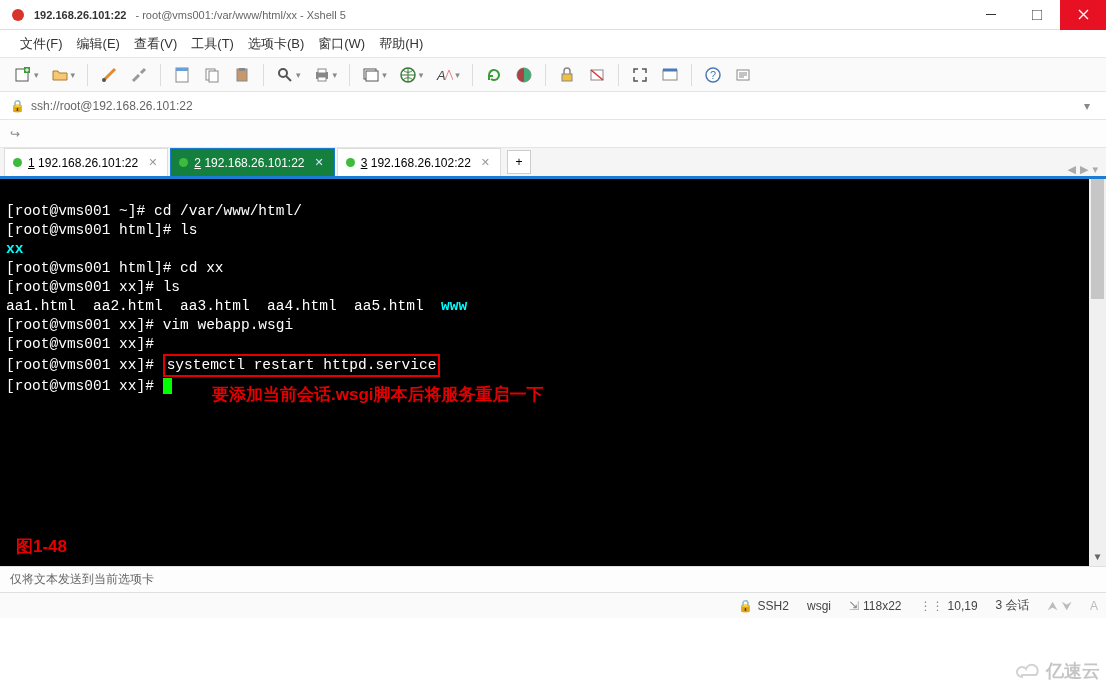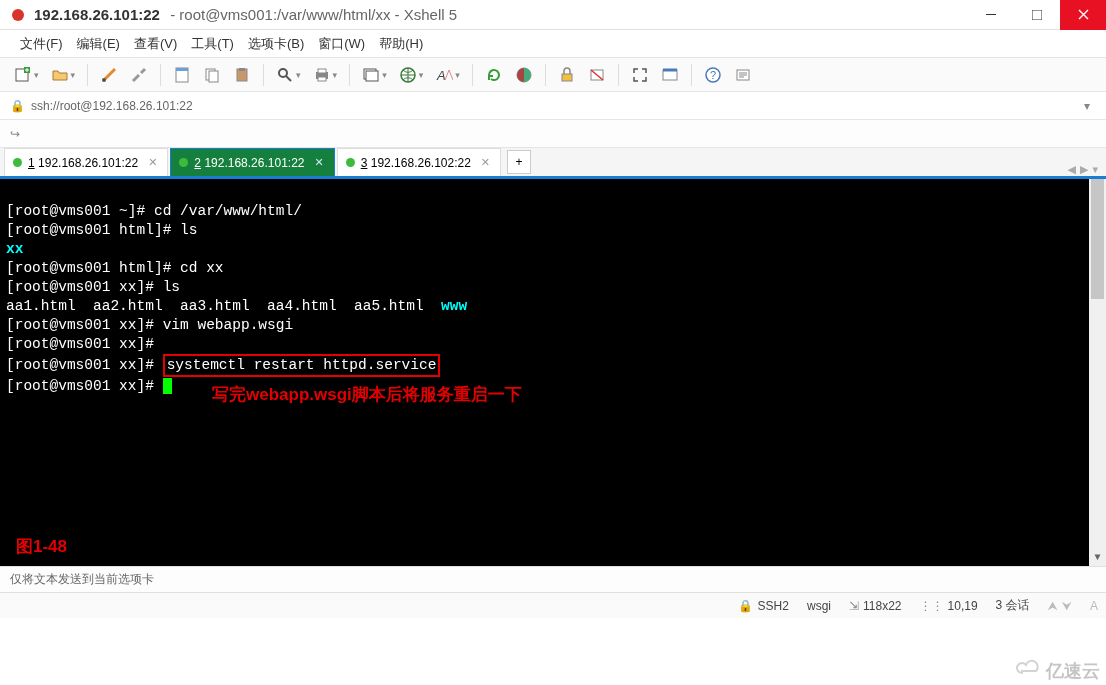"192.168.26.101:22 -" .titlebar .title { font-size: 15px -> 11px }
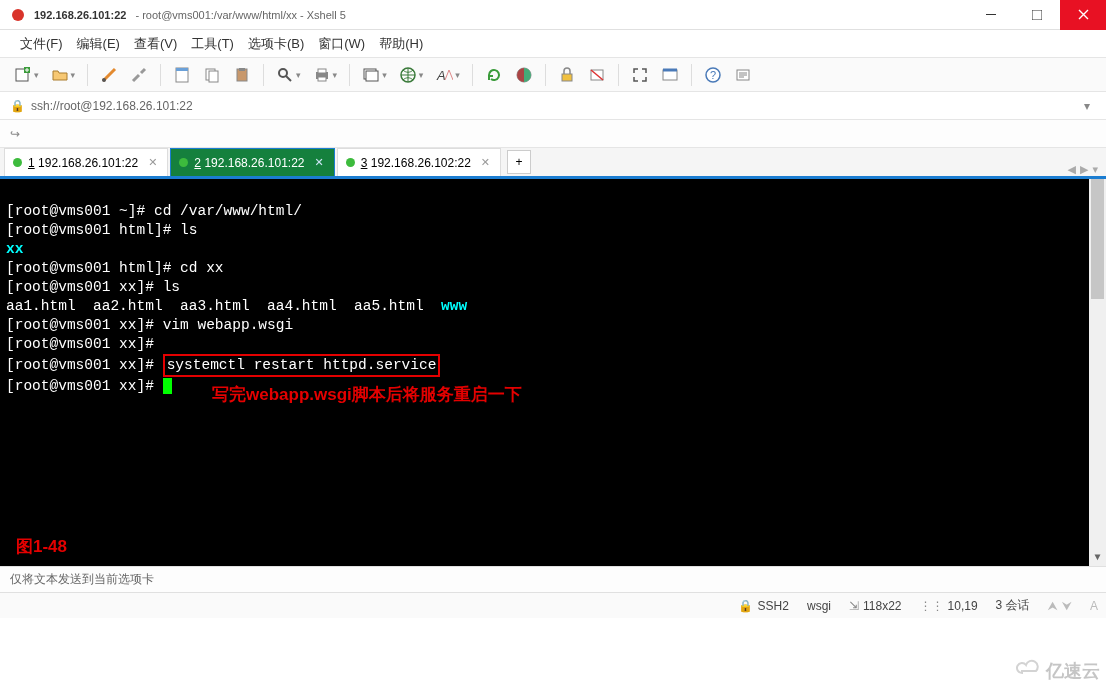"写完webapp.wsgi脚本后将服务重启一下" div.annot { text: 写完webapp.wsgi -> 要添加当前会话.wsgi }
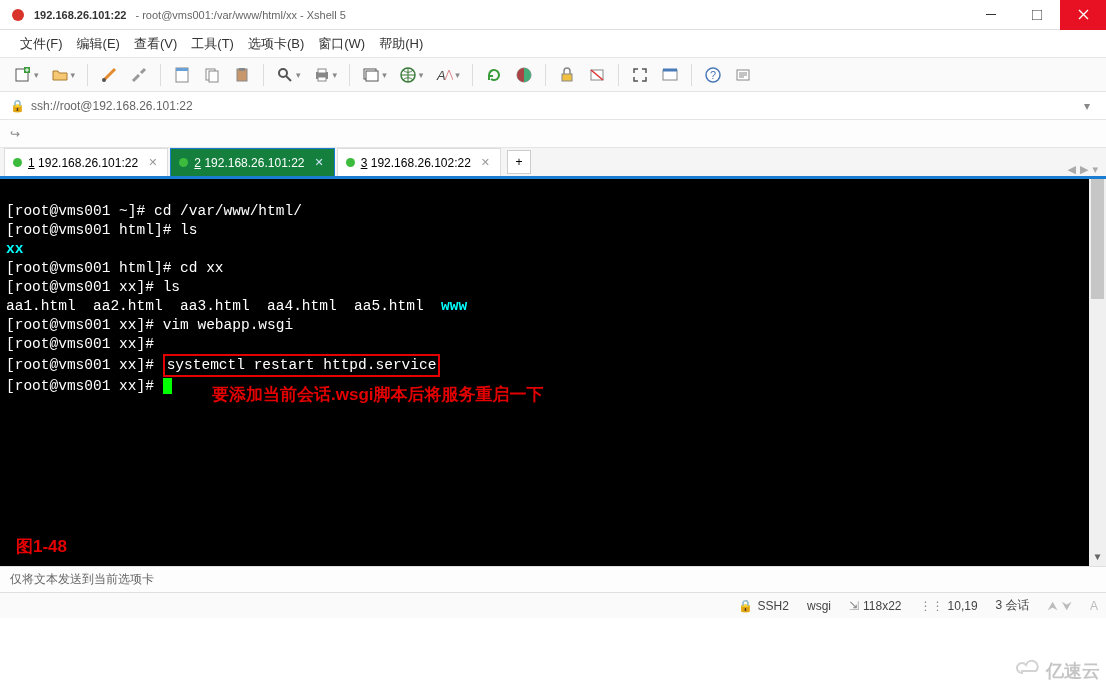"亿速云" .watermark { align-items: flex-start -> flex-end }
